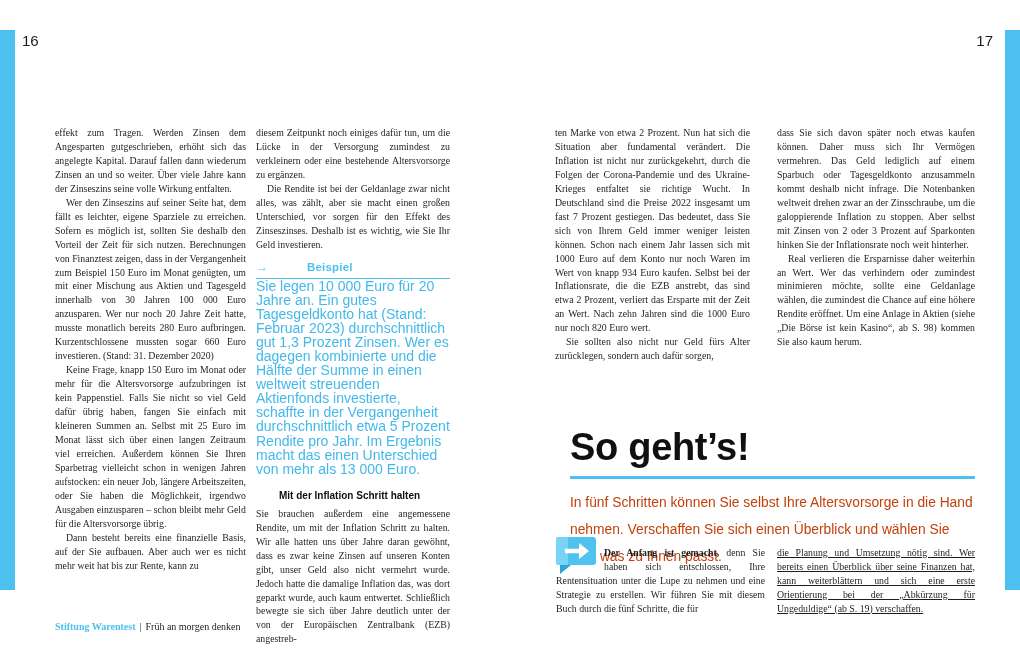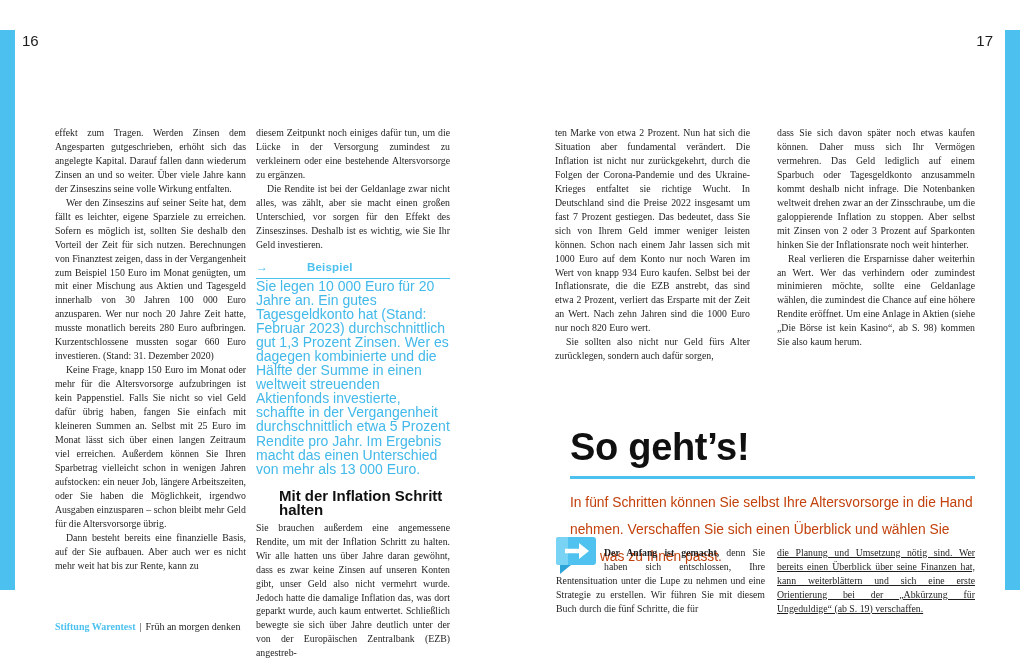"Mit der Inflation Schritt halten" .sub-heading { font-size: 15px -> 10px }
